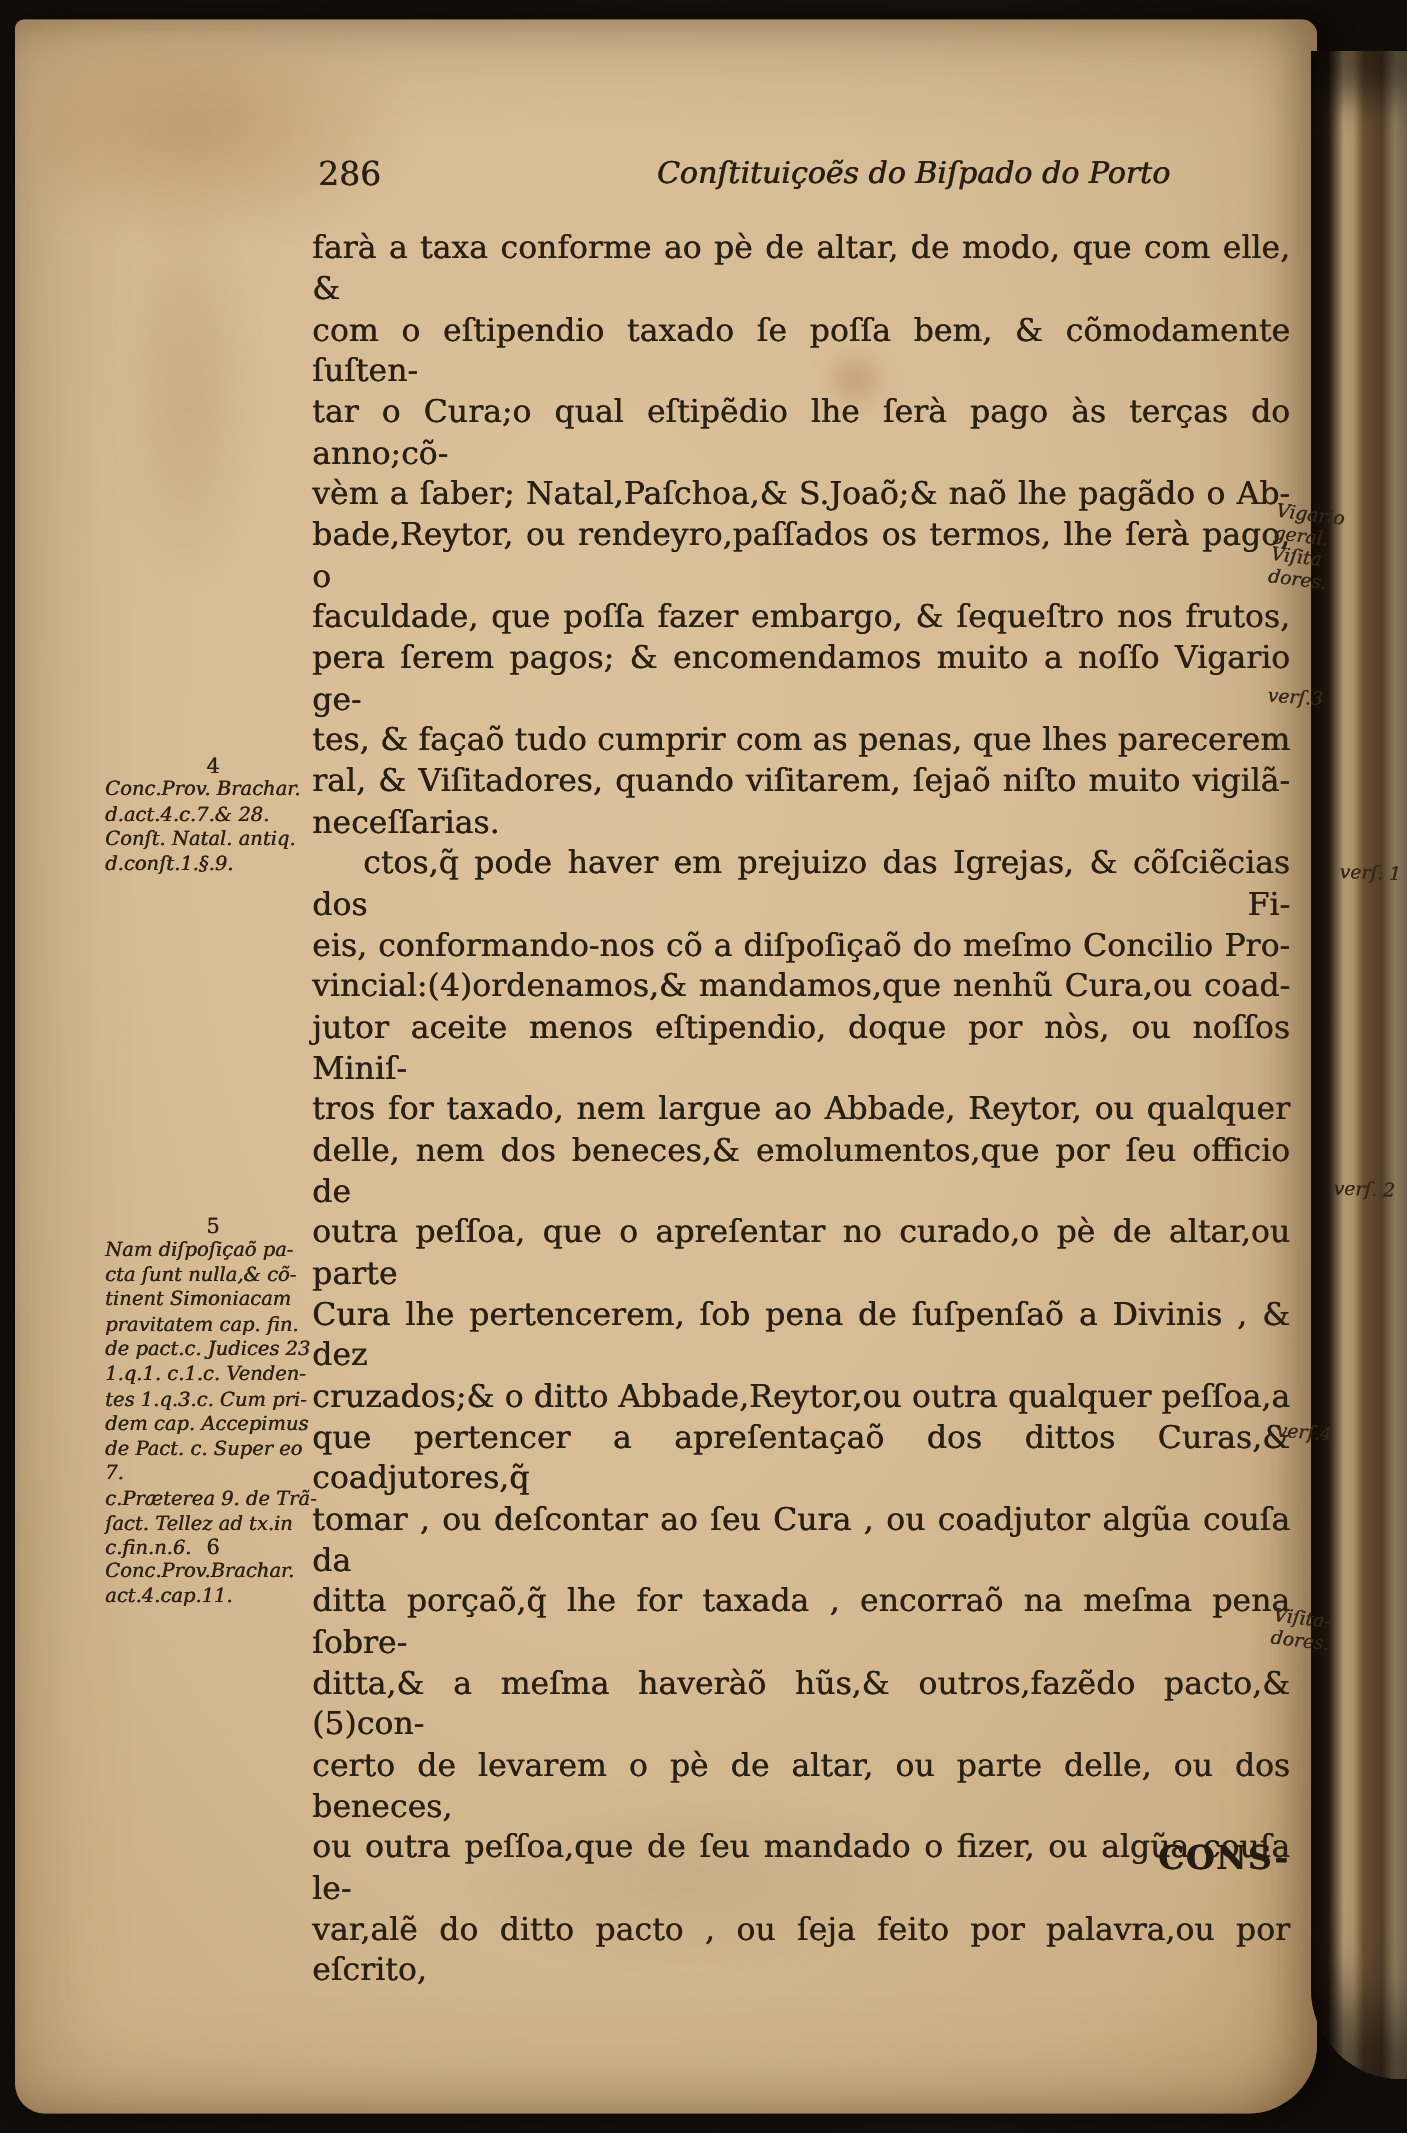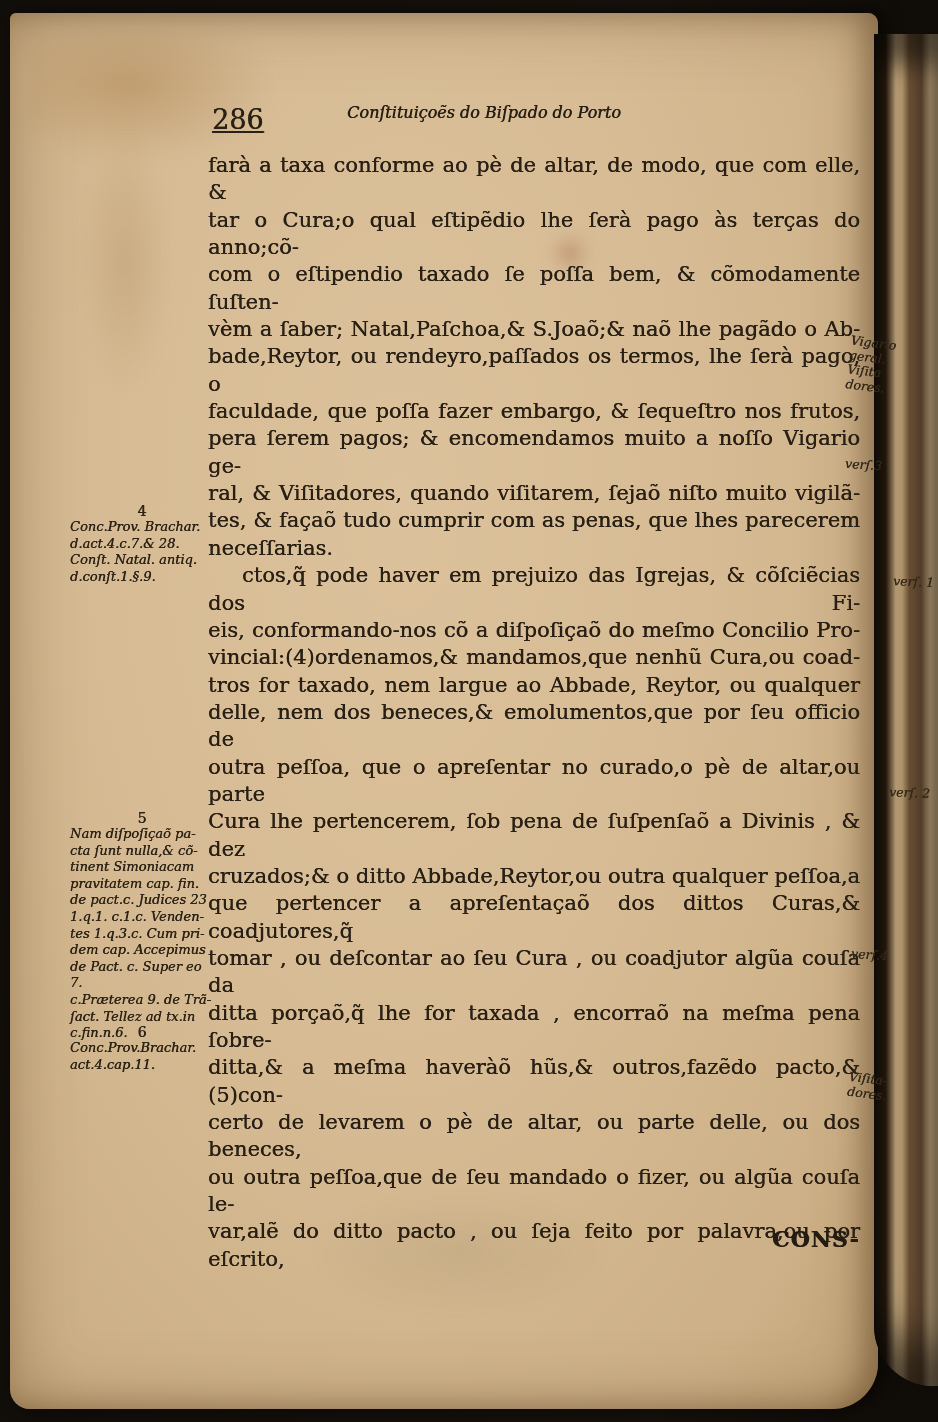"286" .page-number { font-size: 27px -> 22px; text-decoration: underline -> none }
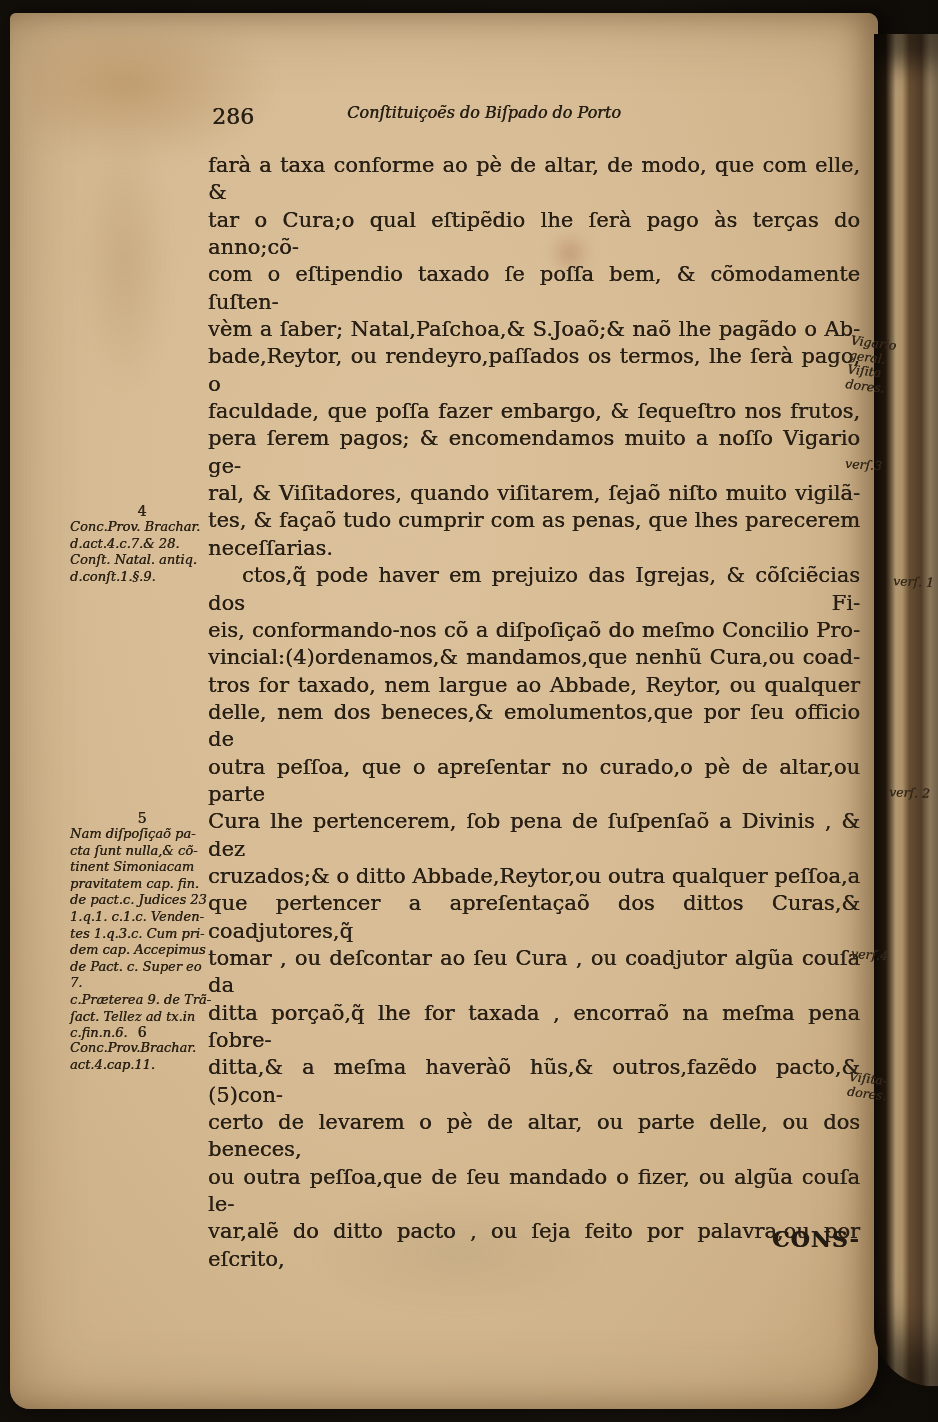"Conſtituiçoẽs do Biſpado do Porto" .running-title { font-size: 16px -> 20px; left: 347px -> 360px; text-align: left -> right }
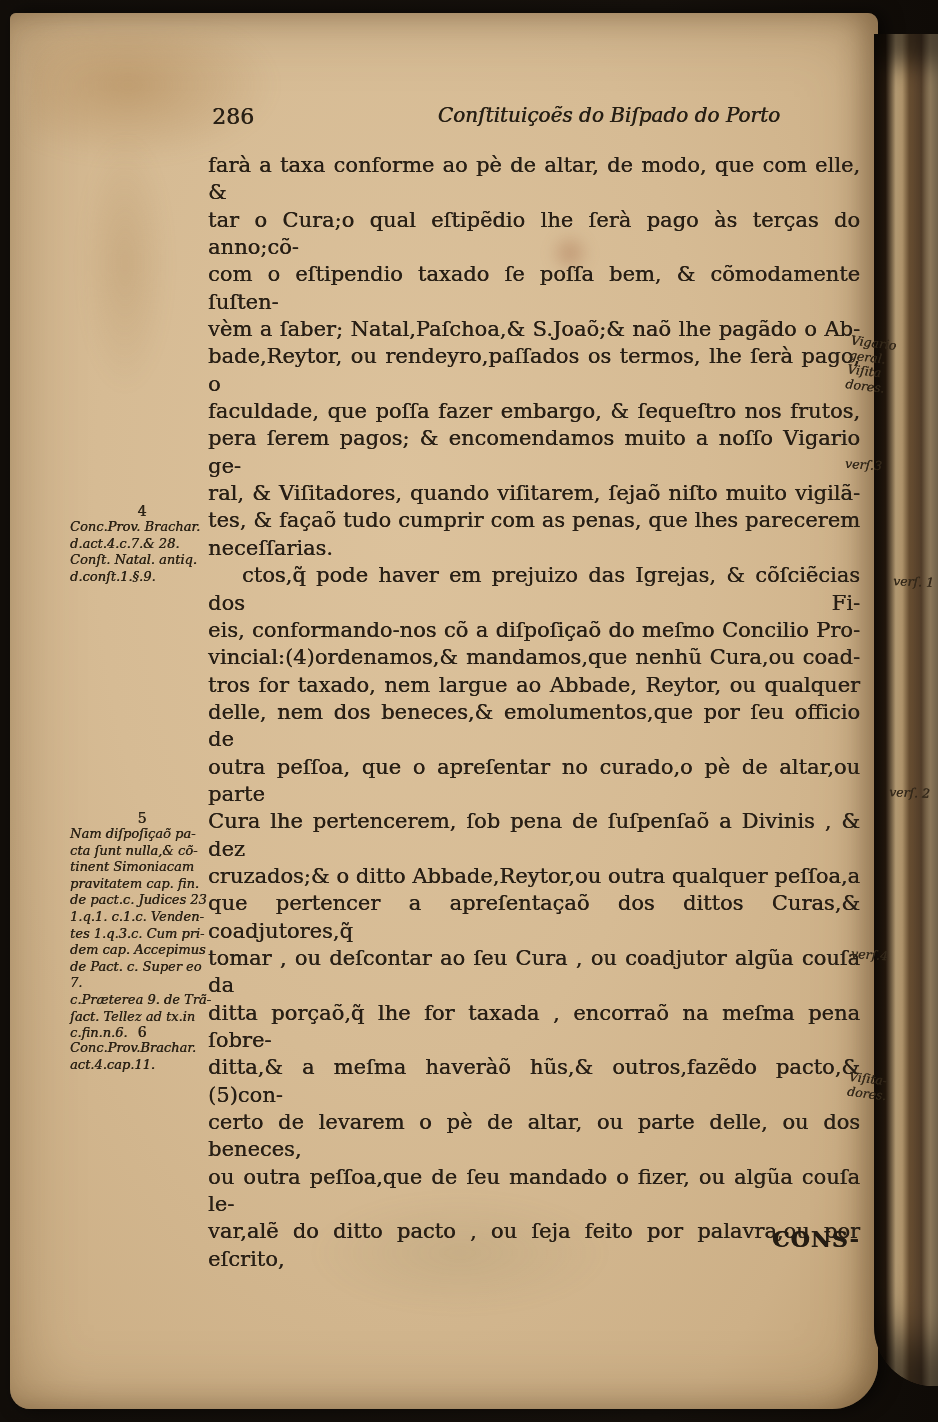"tar o Cura;o qual eſtipẽdio" div.bodyline { order: before "com o eſtipendio taxado ſe" -> after "com o eſtipendio taxado ſe" }
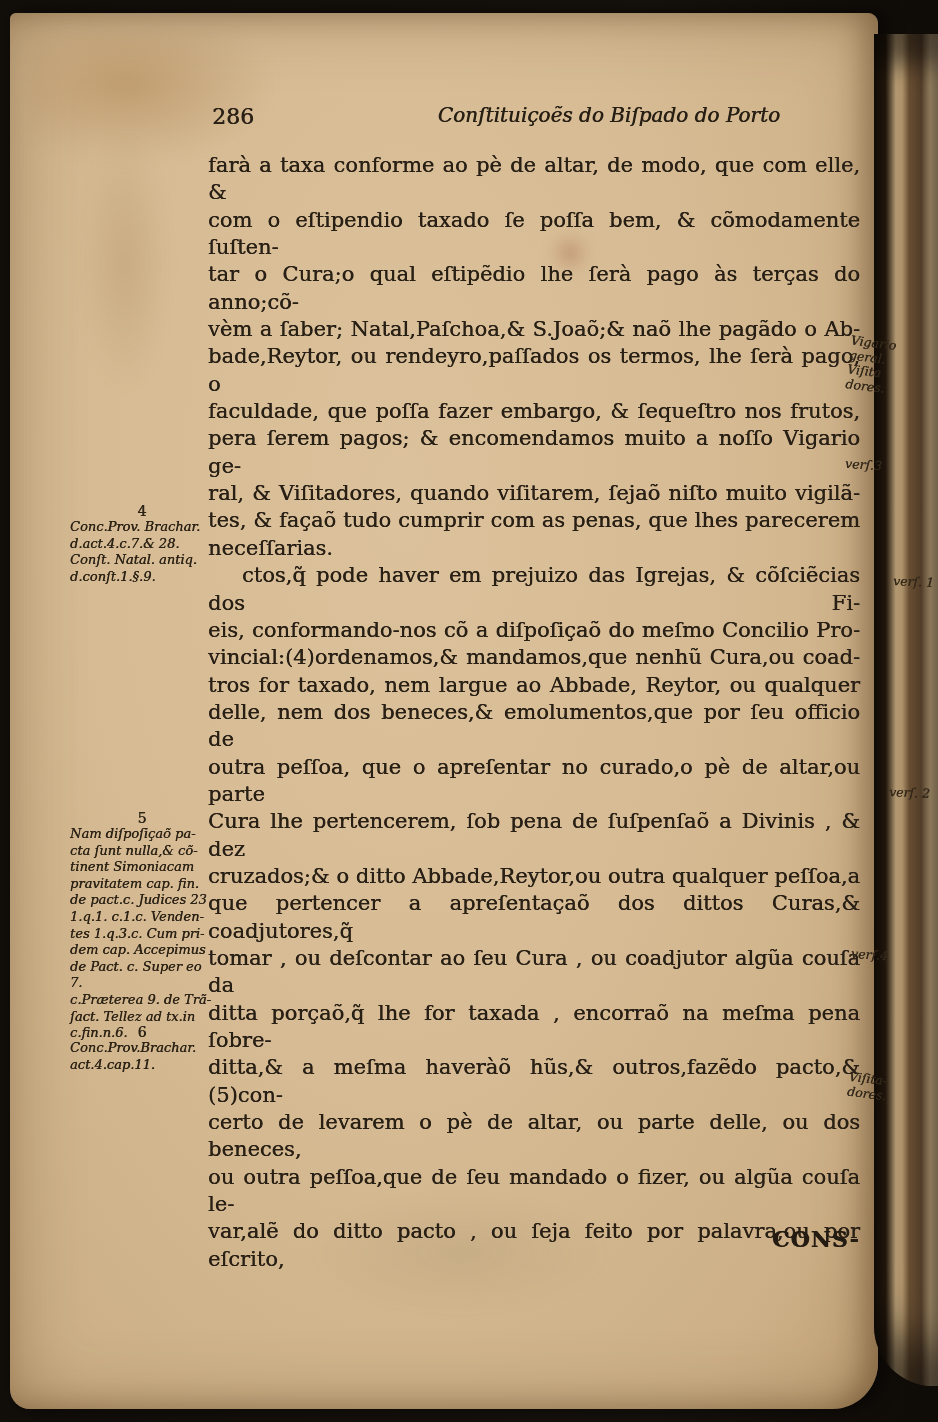"ral, & Viſitadores, quando viſitarem," div.bodyline { order: before "tes, & façaõ tudo cumprir" -> after "tes, & façaõ tudo cumprir" }
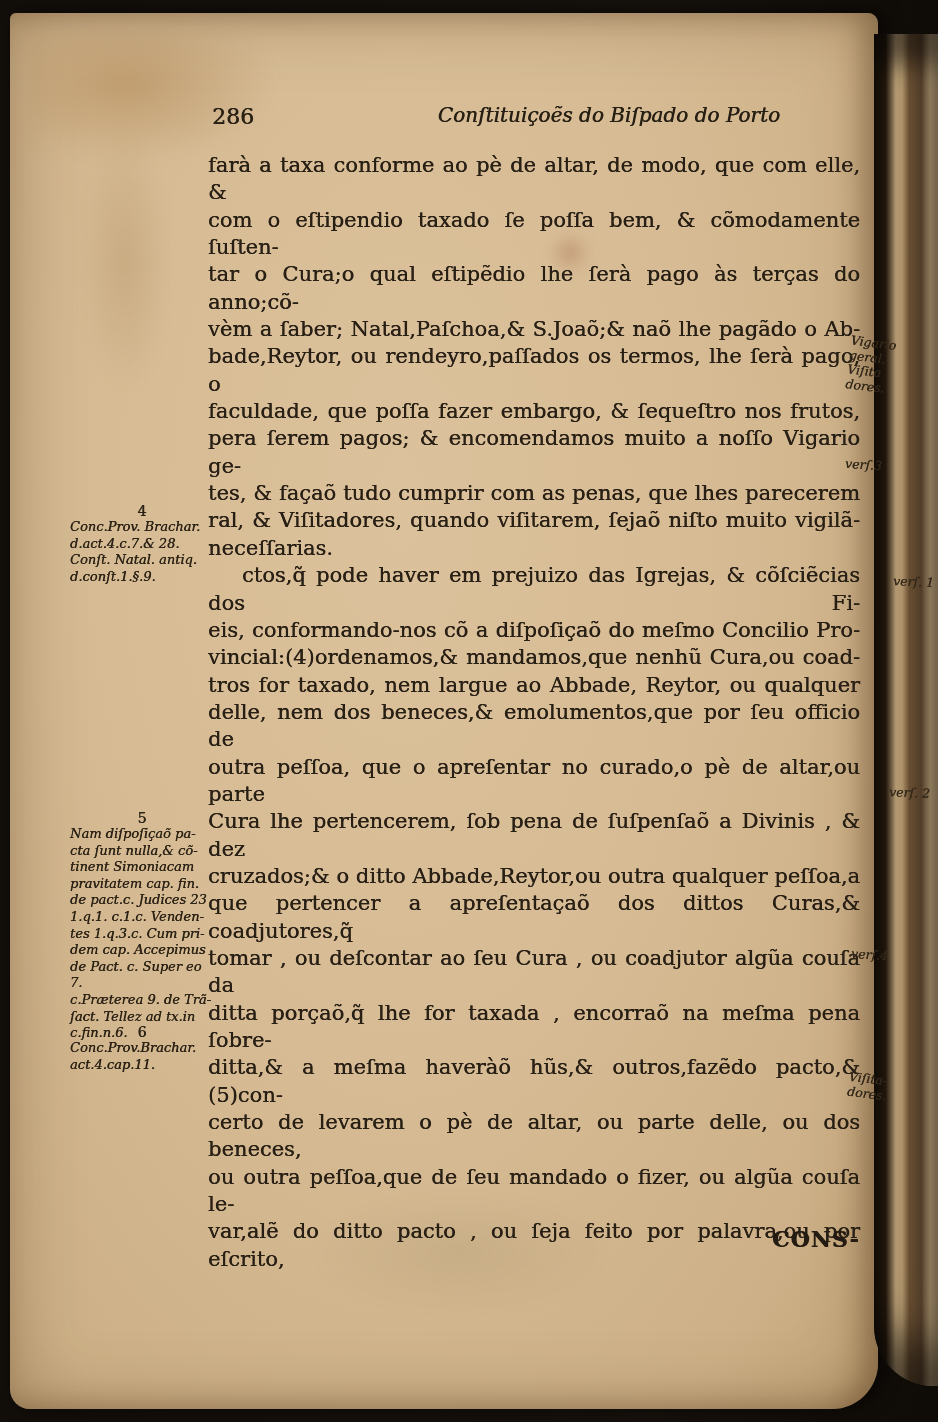"jutor aceite menos eſtipendio, doque" div.bodyline { html: none -> <div>jutor aceite menos eſtipendio, doque por nòs, ou noſſos Miniſ-</div> }
